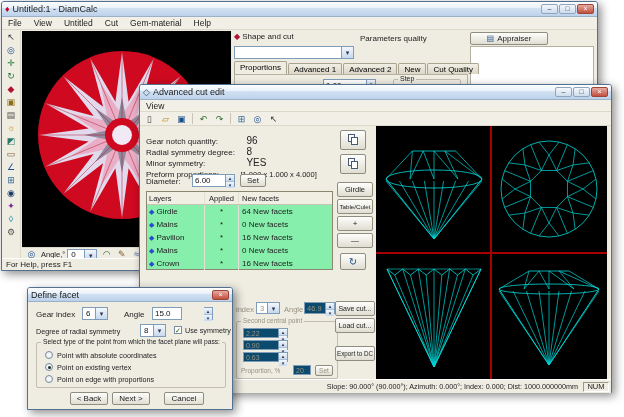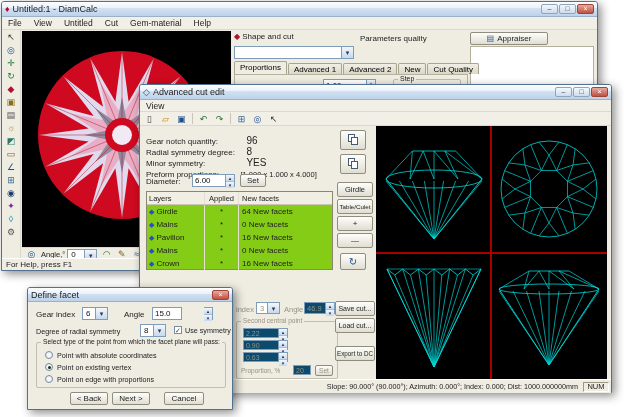"Layers" .tbl { background: #84cc16 -> #86efac }
